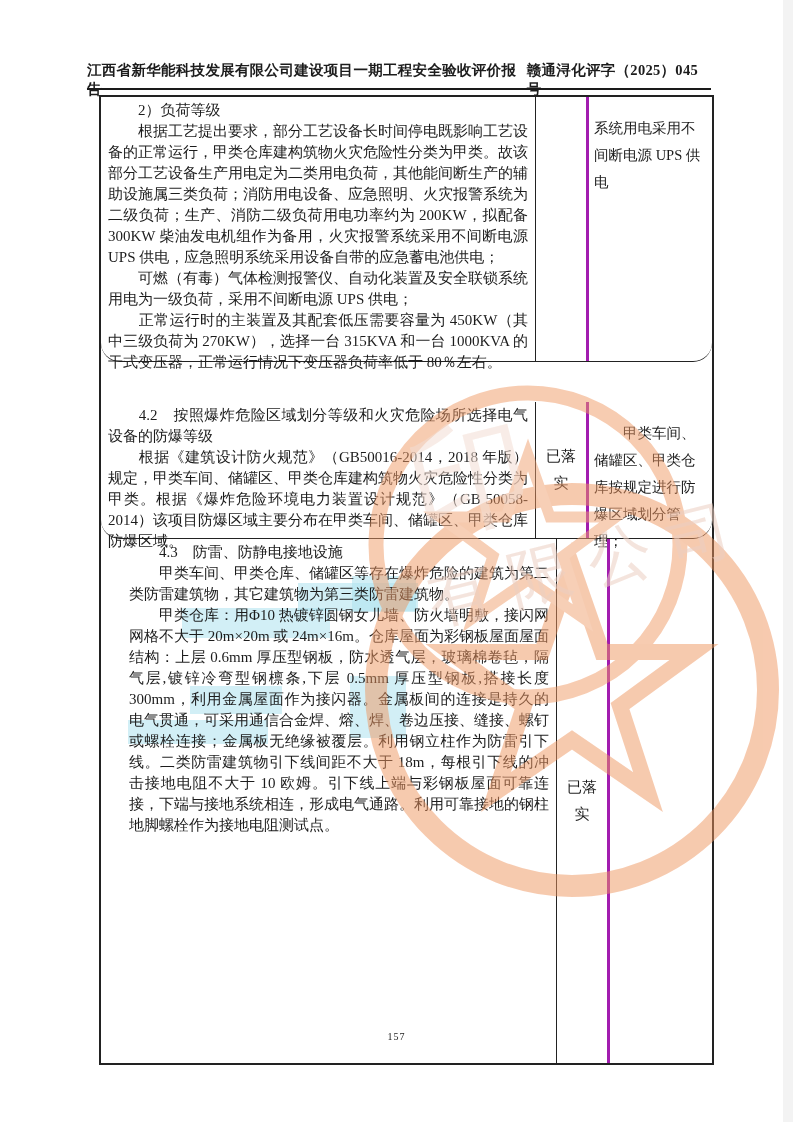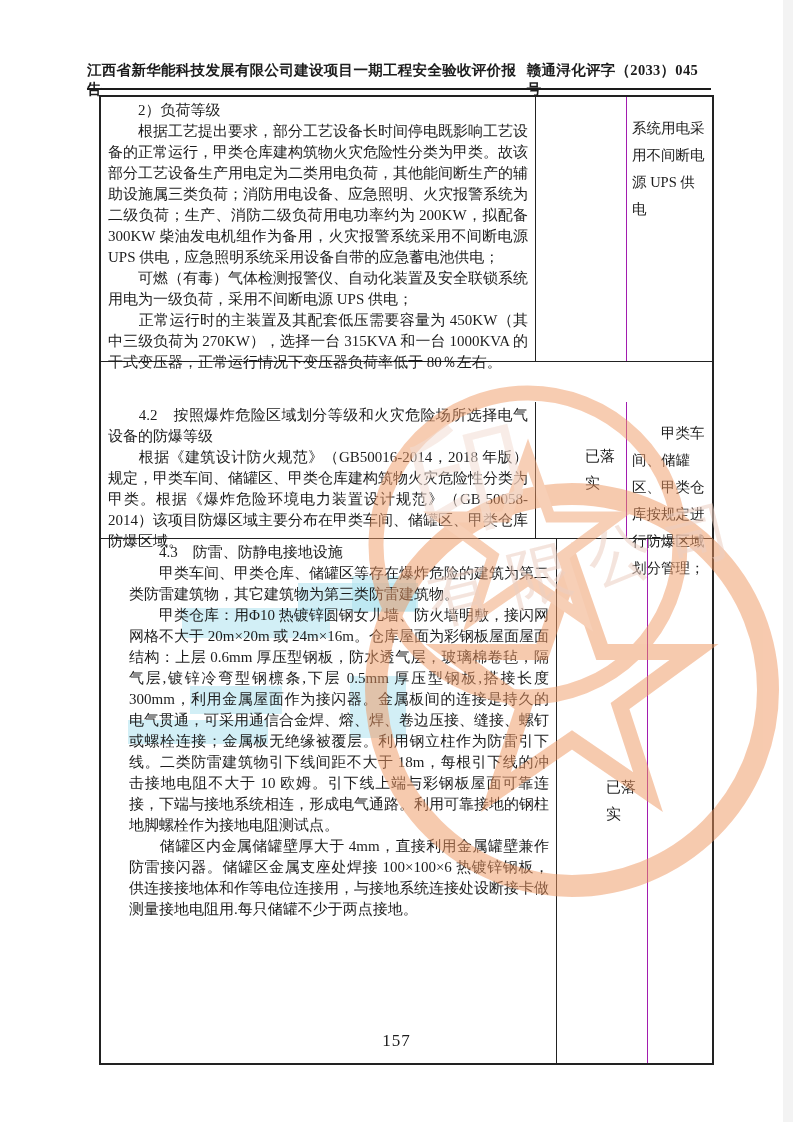"赣通浔化评字（2033）045号" span { text: 2033 -> 2025 }
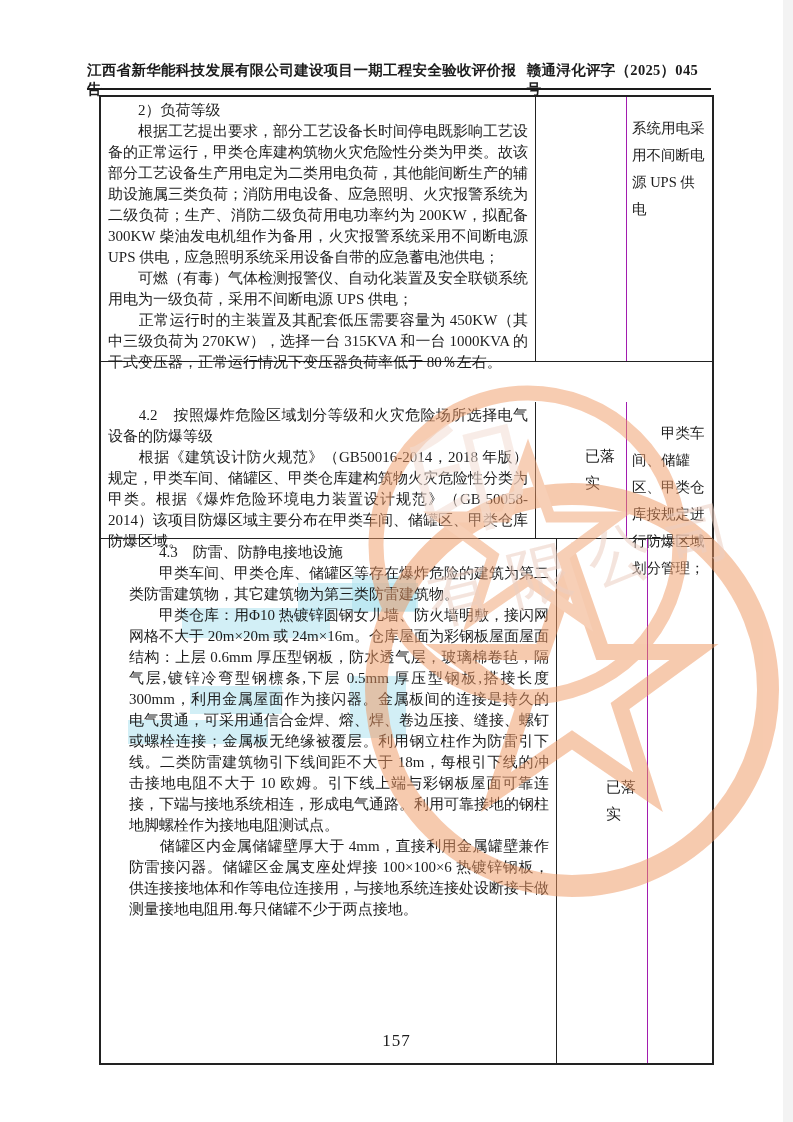"2）负荷等级" .t-row { border-radius: none -> 19px }
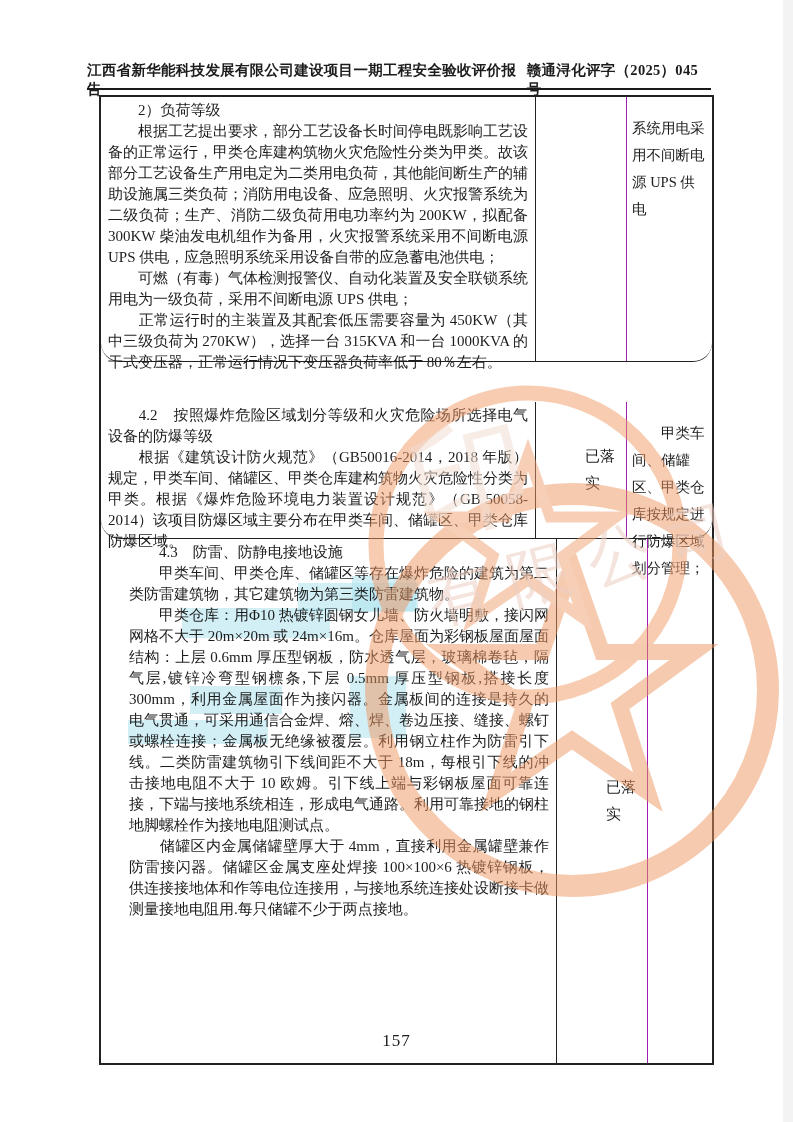"已落实" .c2 { border-right: 1px solid #a21caf -> 3px solid #a21caf; padding-left: 40px -> none; text-align: left -> center }
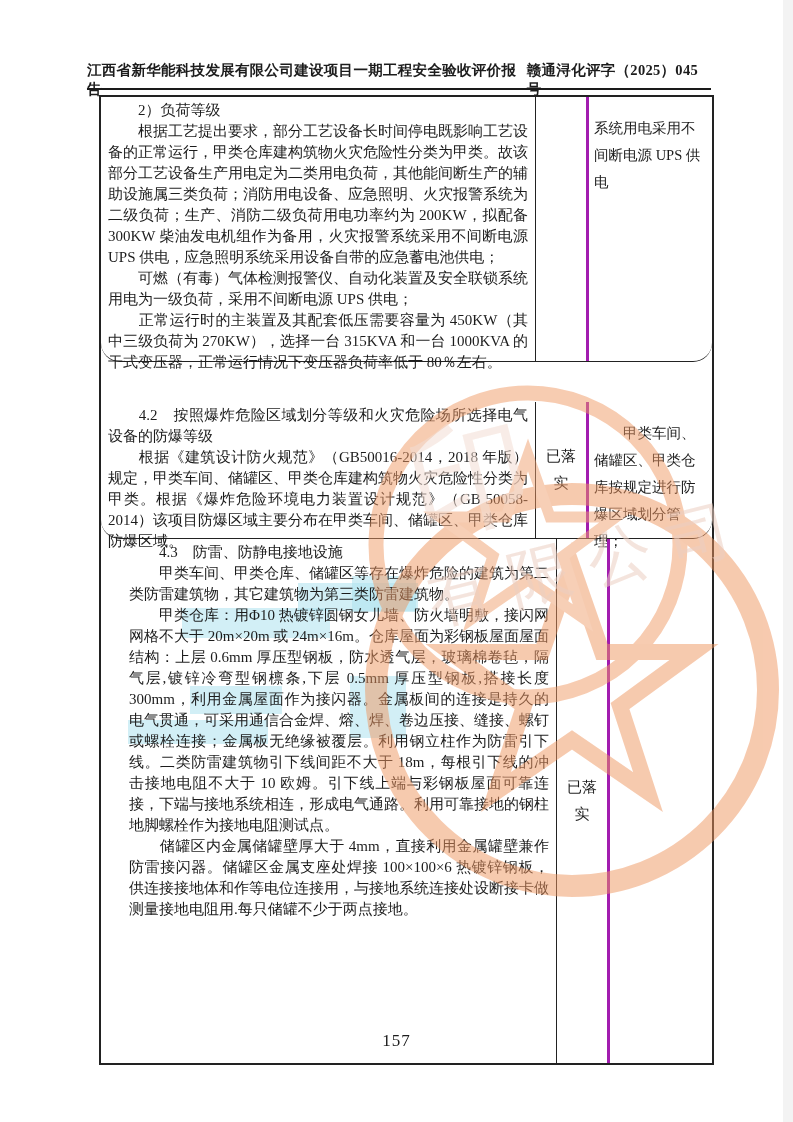"储罐区内金属储罐壁厚大于" p { html: <p> 储罐区内金属储罐壁厚大于 4mm，直接利用金属罐壁兼作防雷接闪器。储罐区金属支座处焊接 100×100×6 热镀锌钢板，供连接接地体和作等电位连接用，与接地系统连接处设断接卡做测量接地电阻用.每只储罐不少于两点接地。</p> -> none }
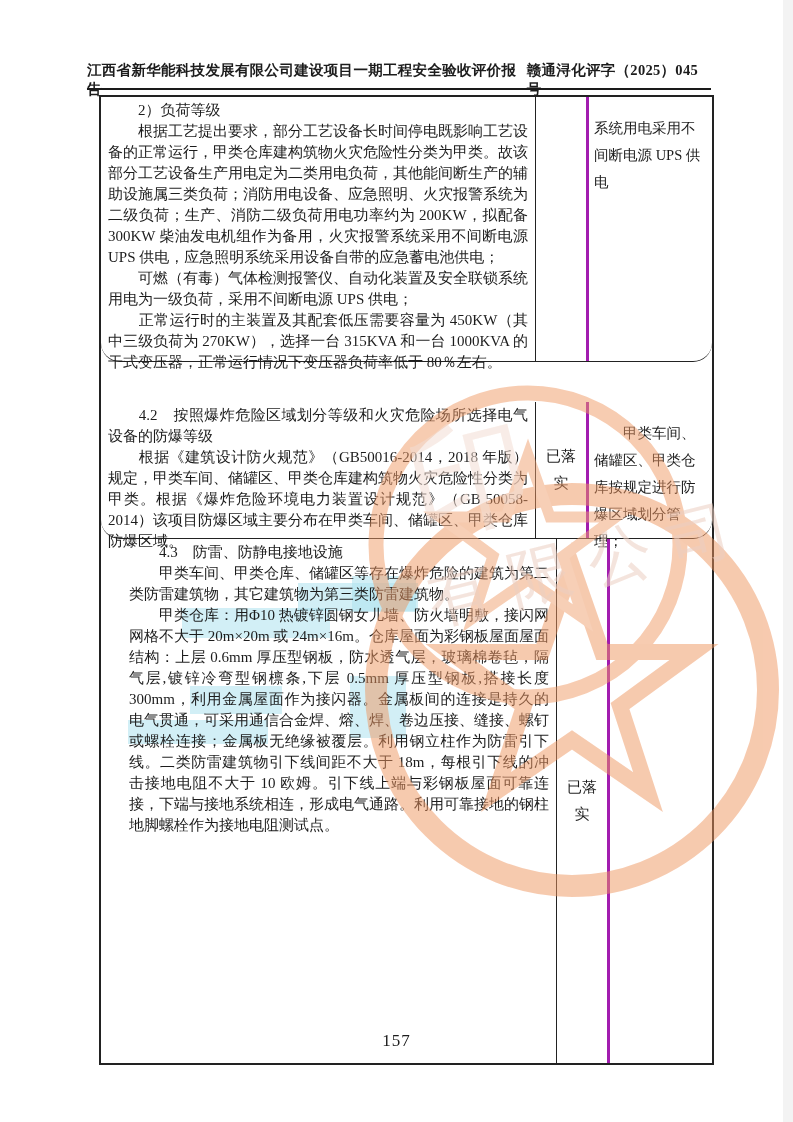"157" .pageno { font-size: 17px -> 10px }
